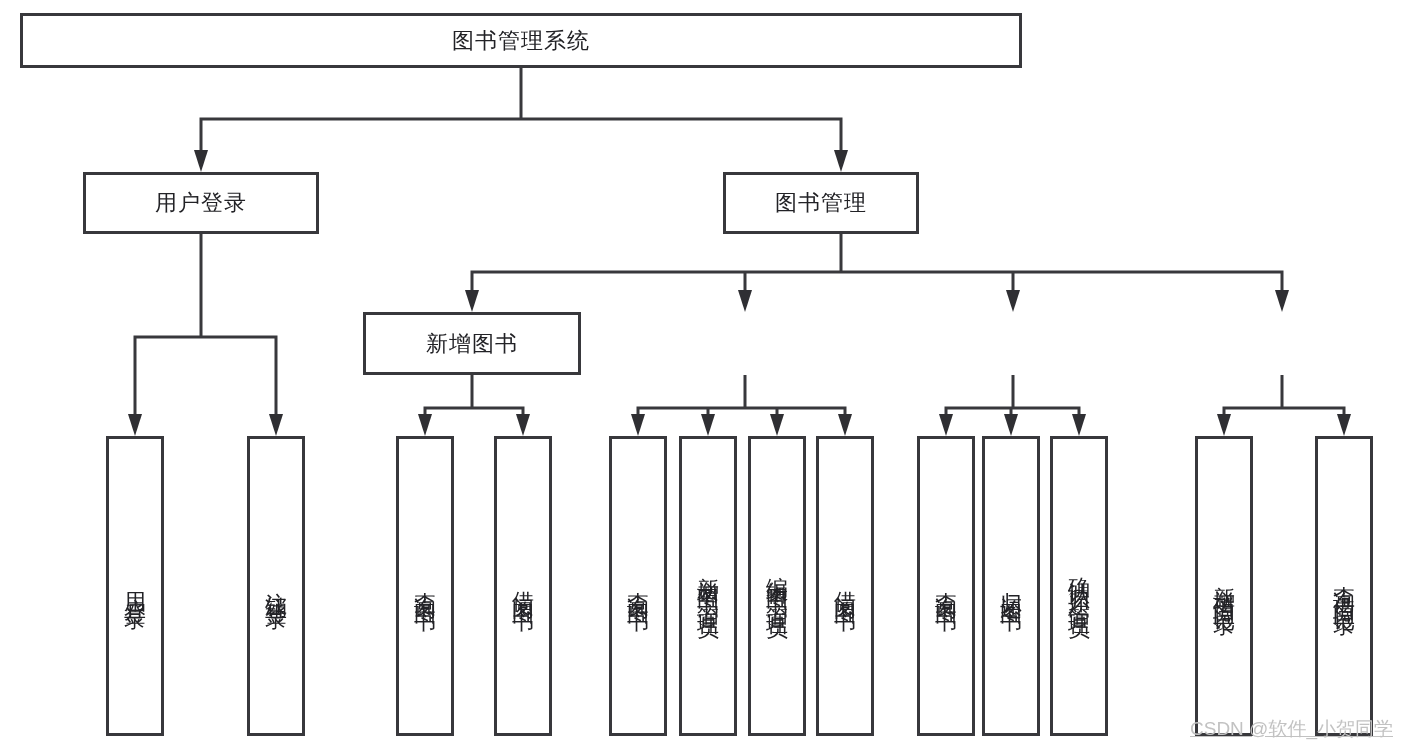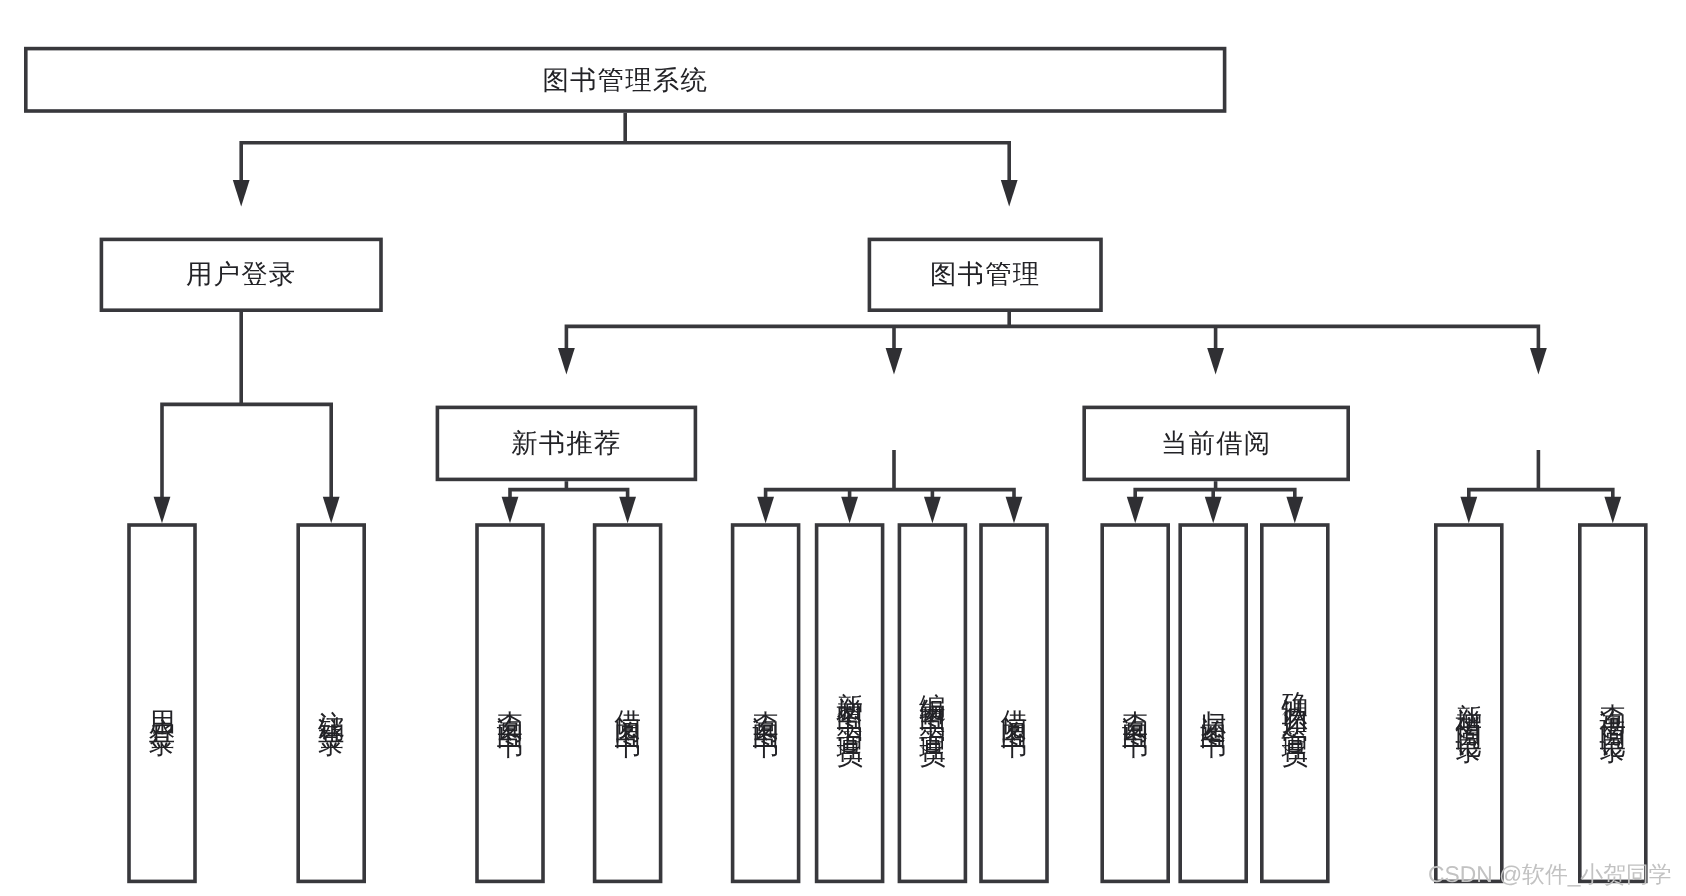"图书管理系统" .box.h { margin-top: 26px -> none }
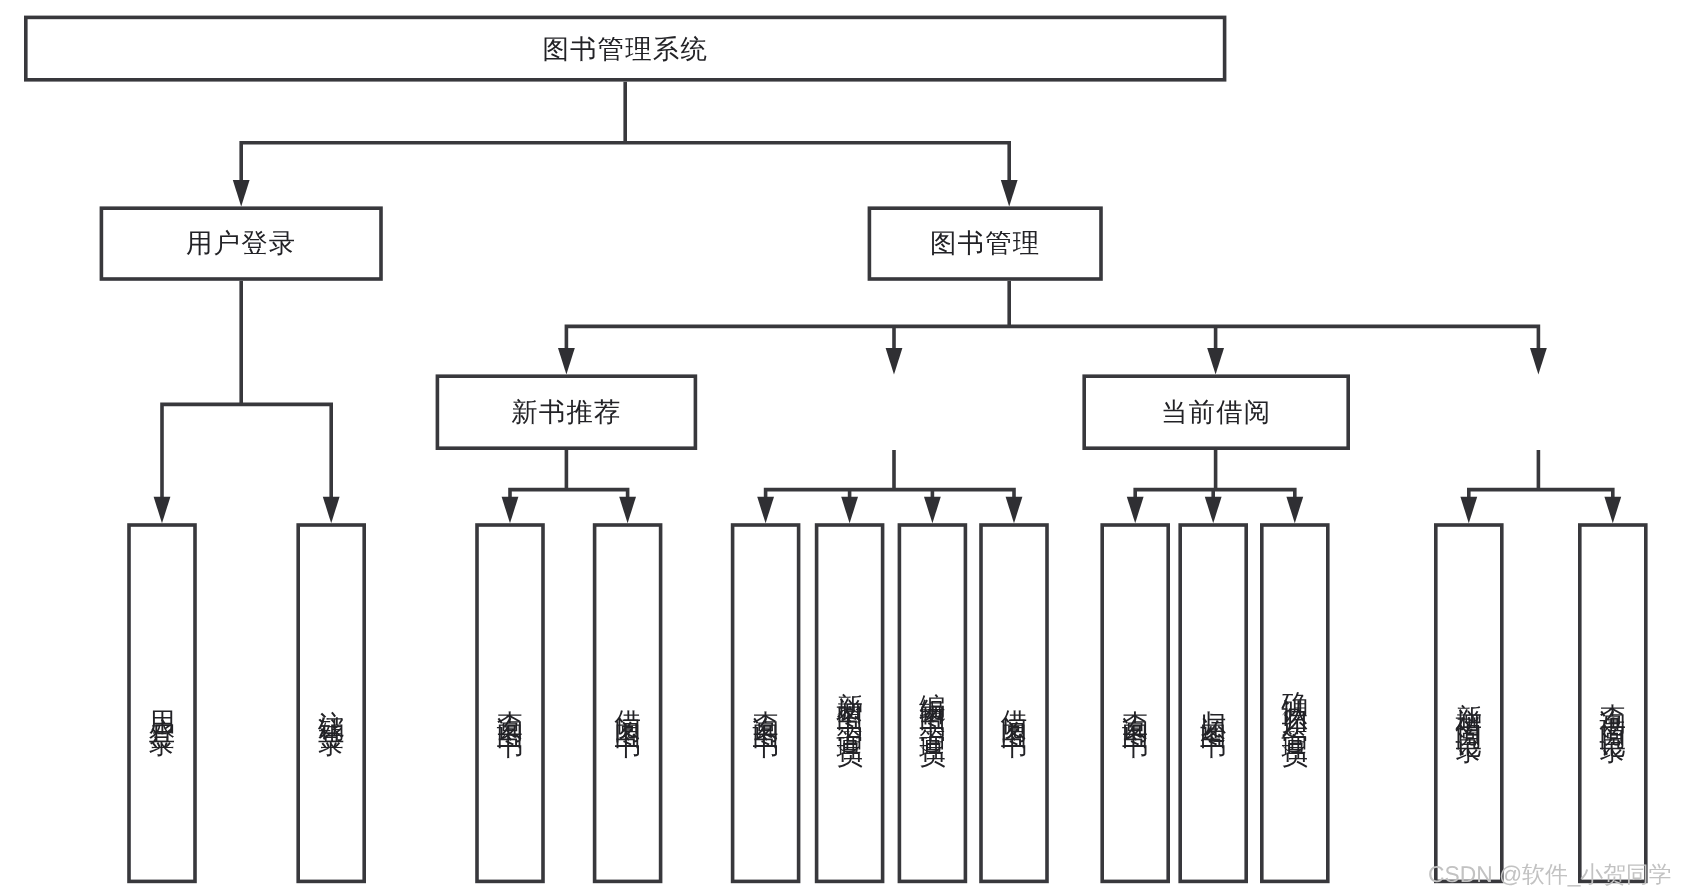"新书推荐" div.box { text: 书推荐 -> 增图书 }
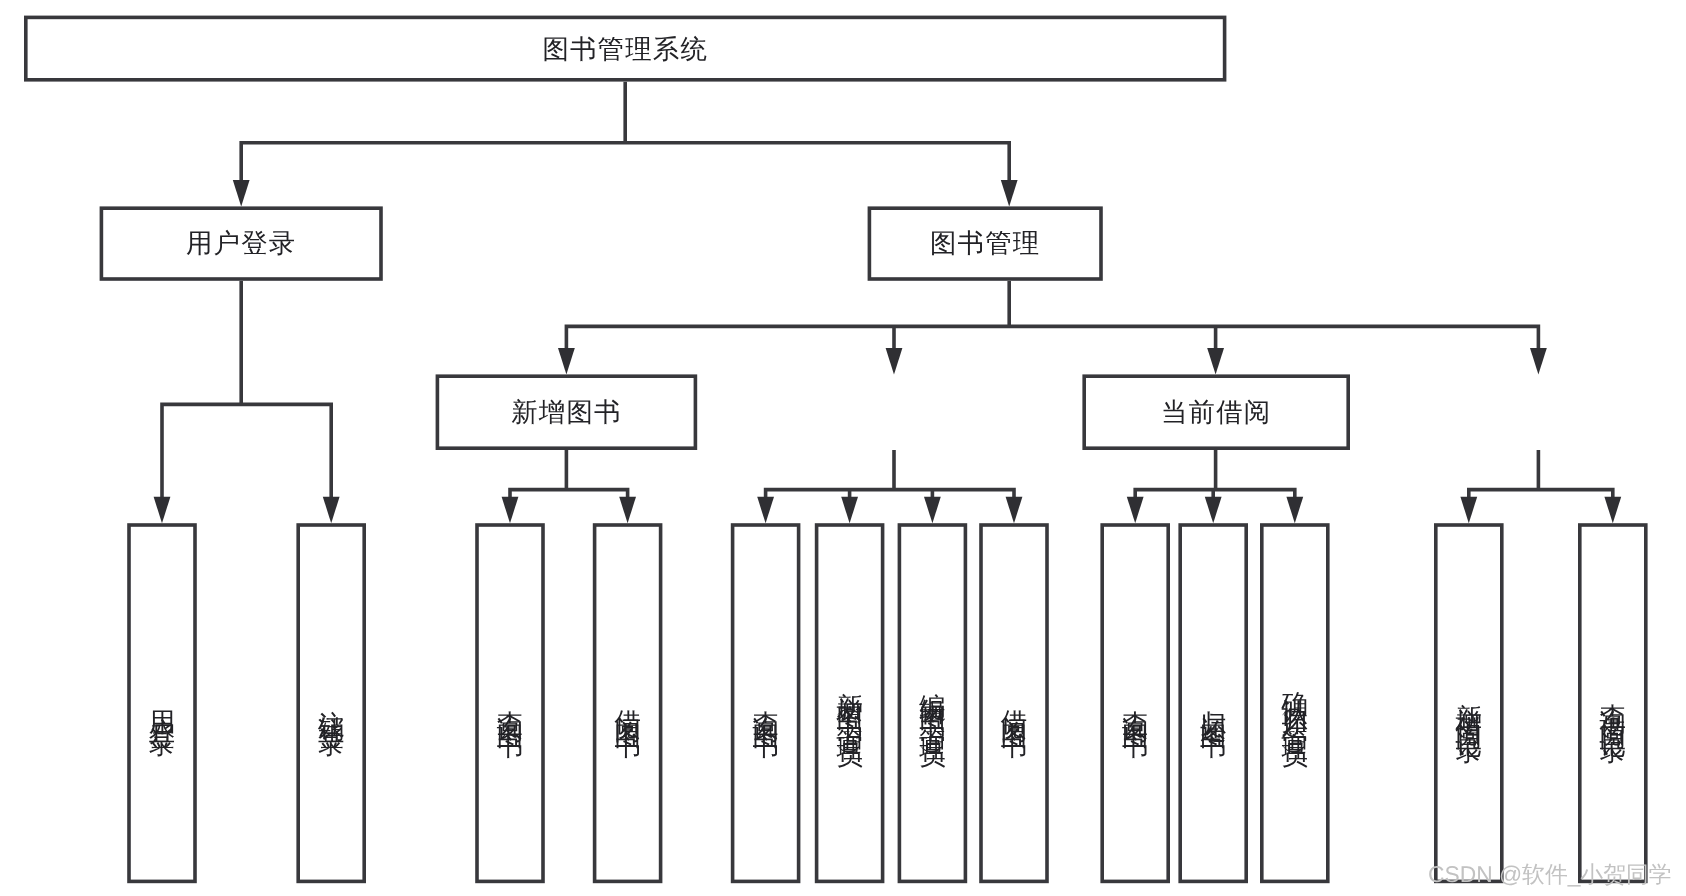"当前借阅" div.box { html: <div>当前借阅</div> -> none }
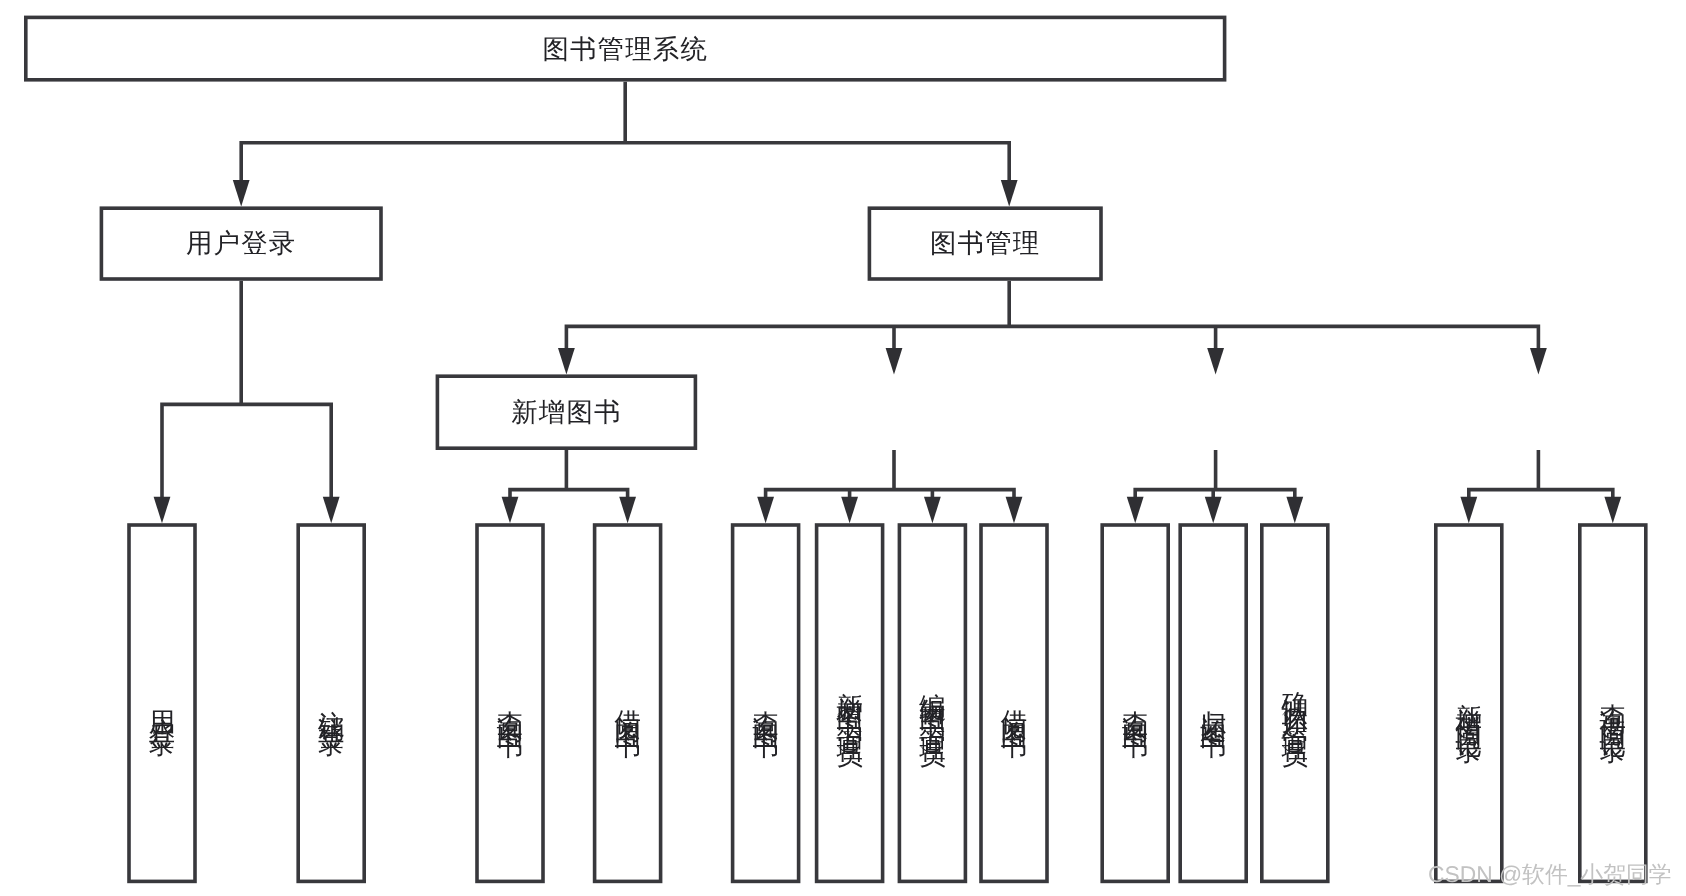"CSDN @软件_小贺同学" .watermark { text-decoration: none -> underline }
